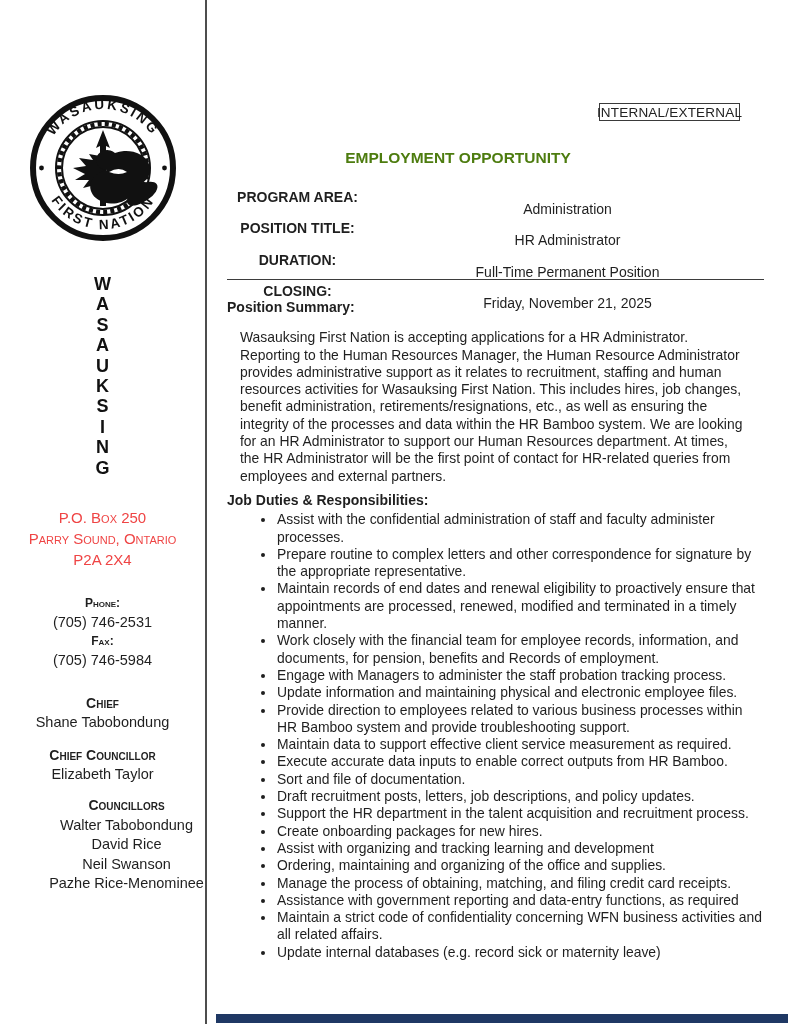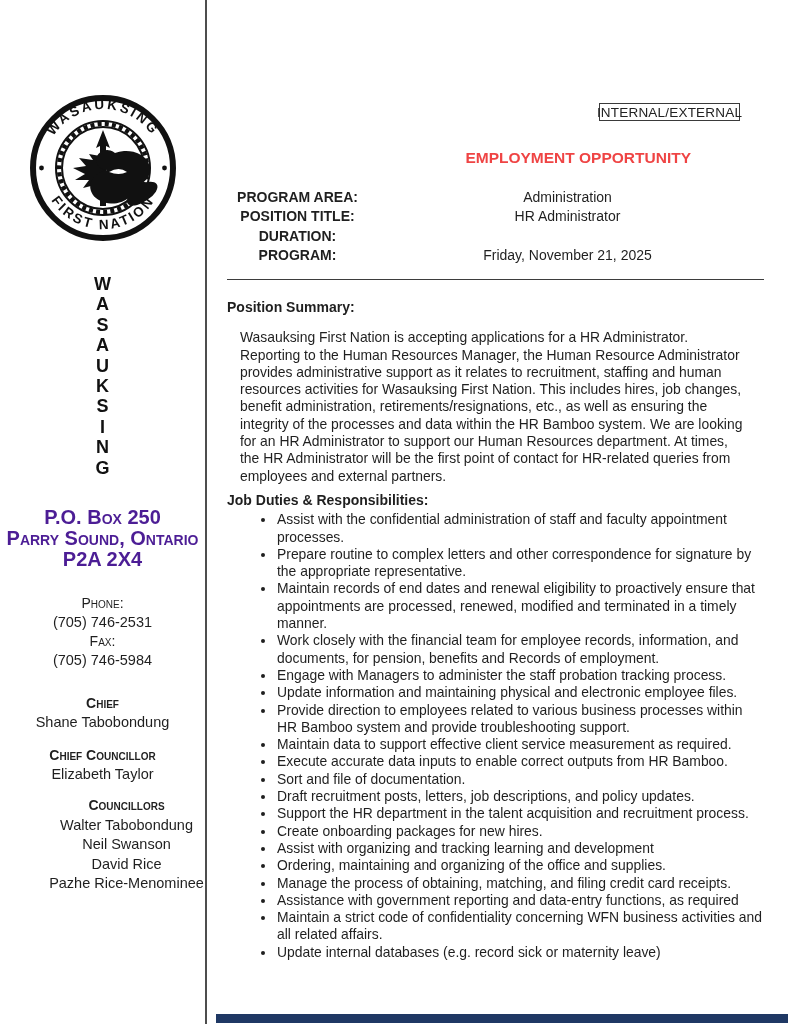"EMPLOYMENT OPPORTUNITY" .doc-title { color: #ef4444 -> #4d7c0f; text-align: right -> center }
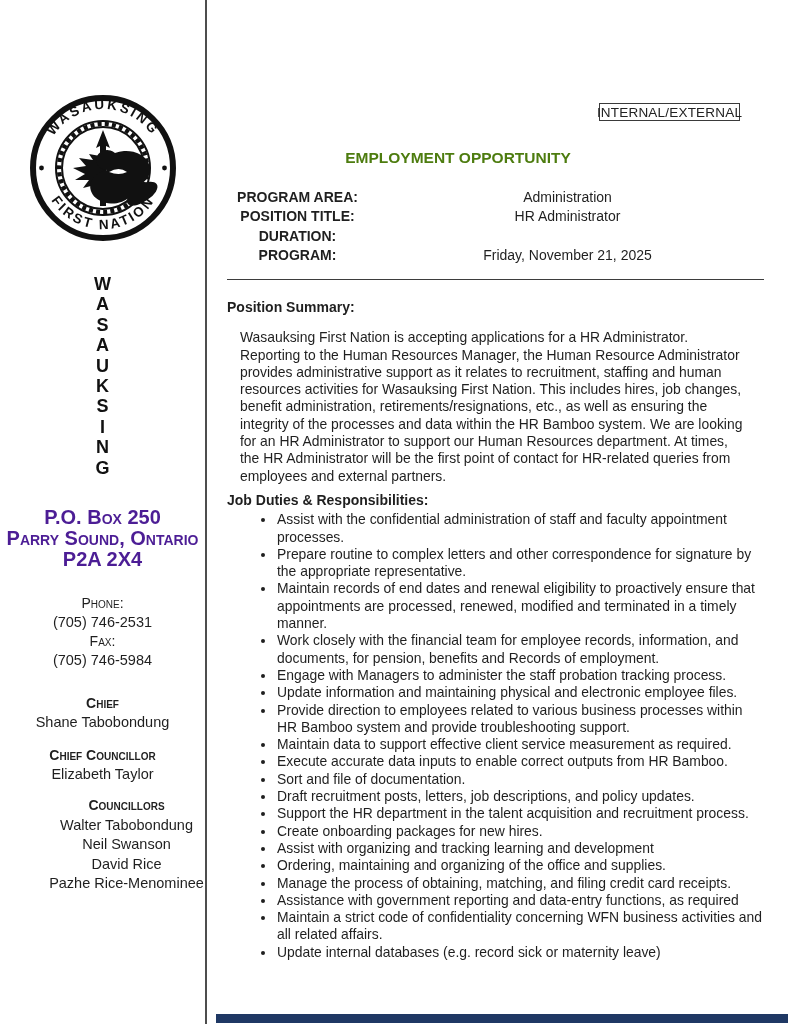"Administration" .info-value { margin-top: none -> 12px }
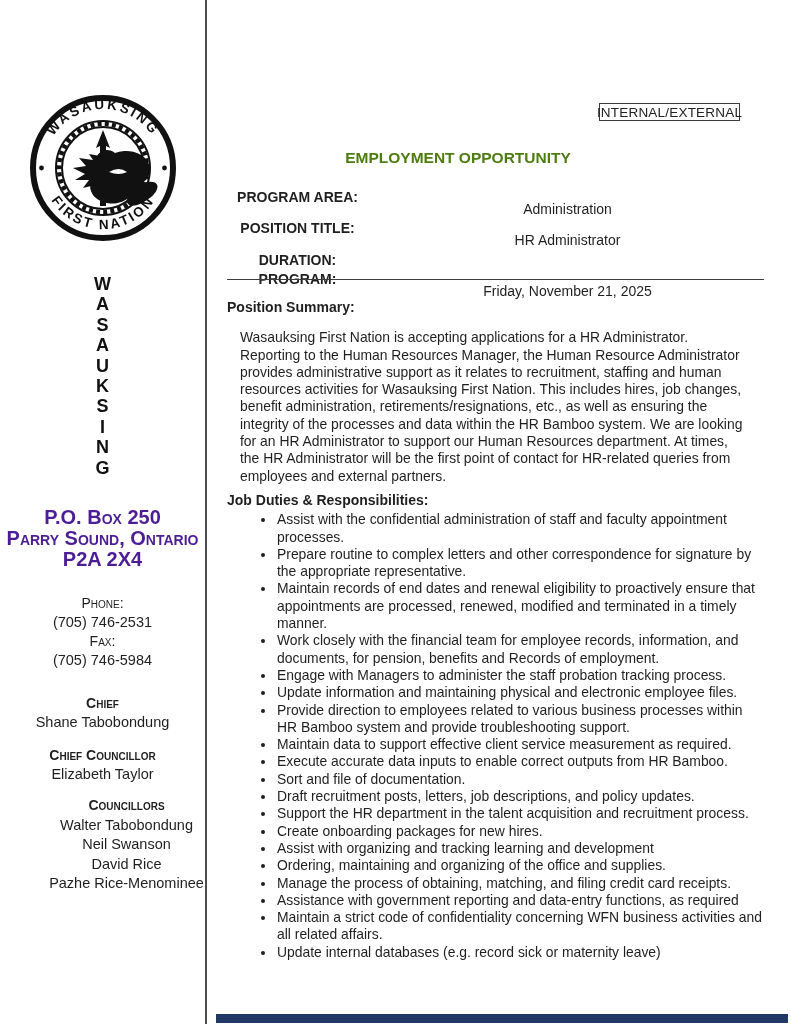"Full-Time Permanent Position" div.info-value { html: none -> <div>Full-Time Permanent Position</div> }
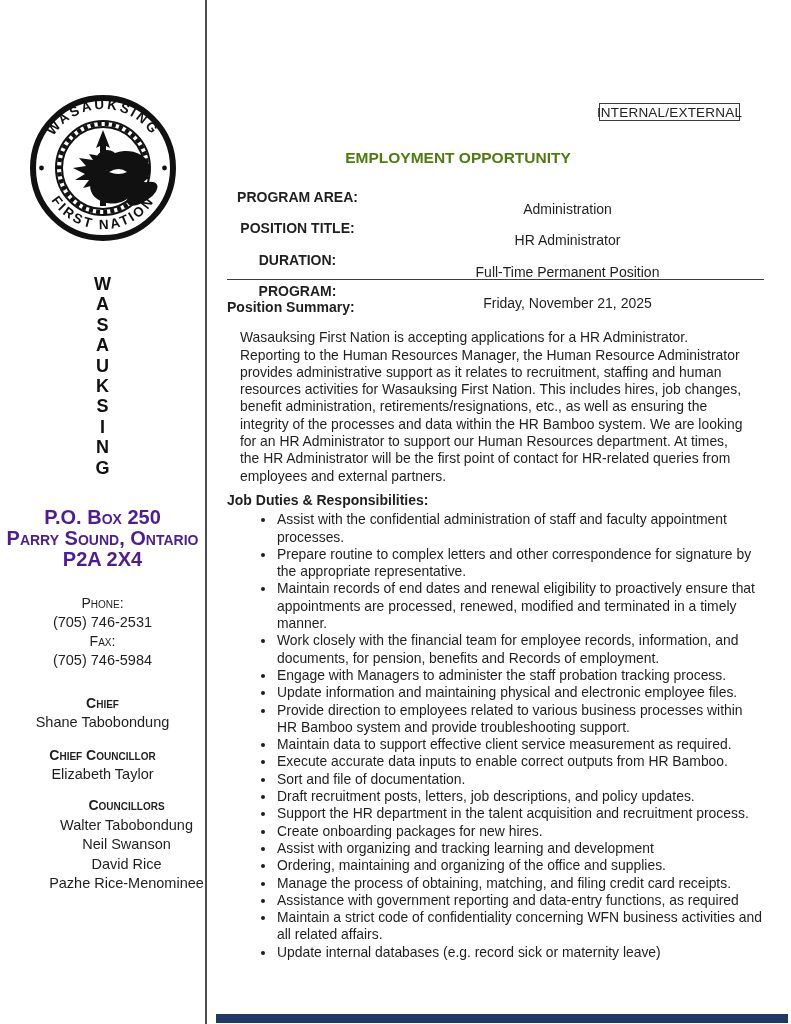"PROGRAM:" div.info-label { text: PROGRAM -> CLOSING }
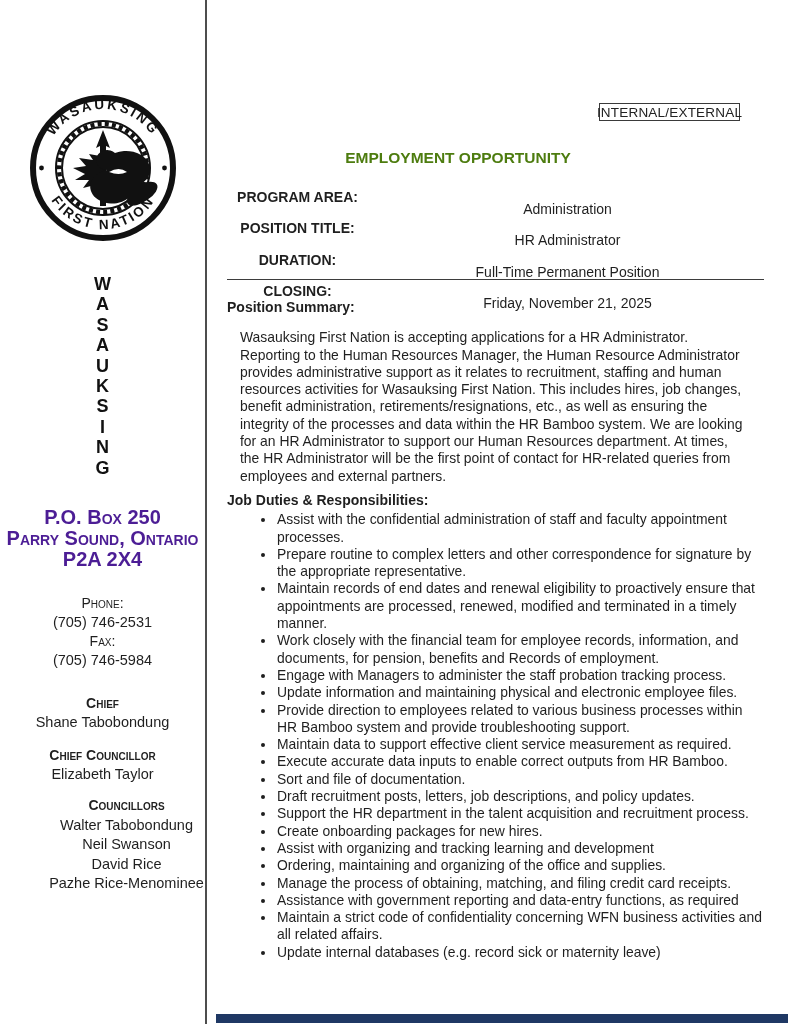"P.O. Box 250" .address-block { color: #4c1d95 -> #ef4444; font-size: 20px -> 15px; font-weight: bold -> normal }
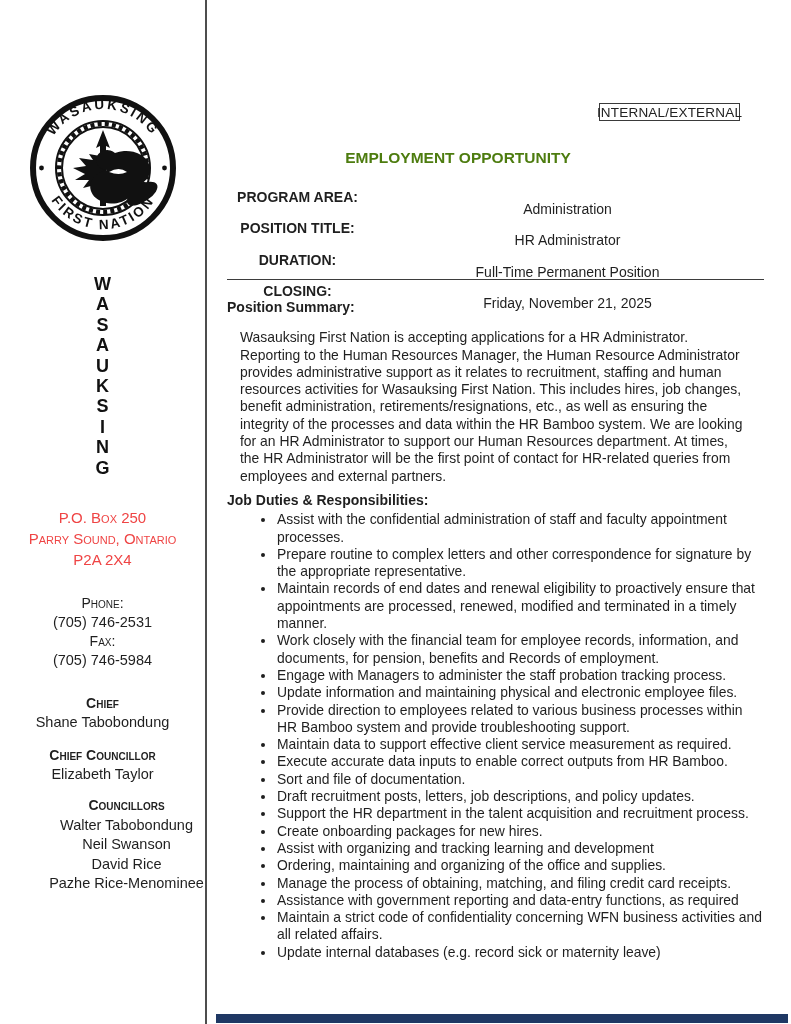"Assist with the confidential" li { text: appointment -> administer }
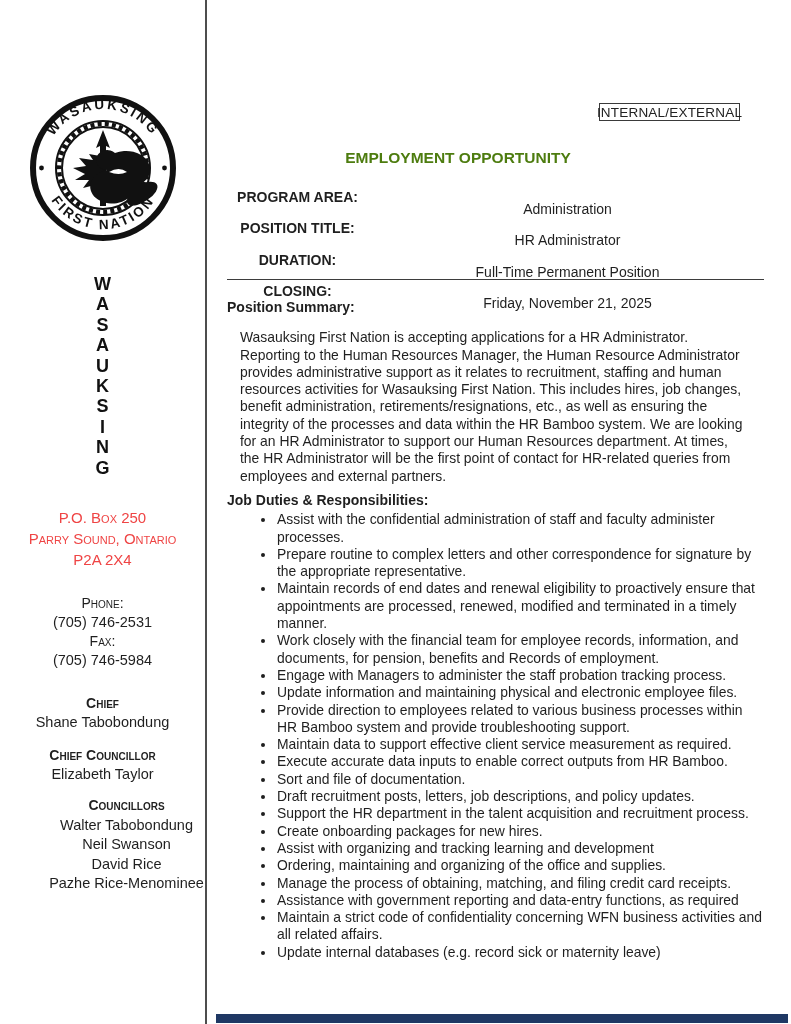"Phone:" .contact-block .lbl { font-size: 14px -> 12px; font-weight: normal -> bold }
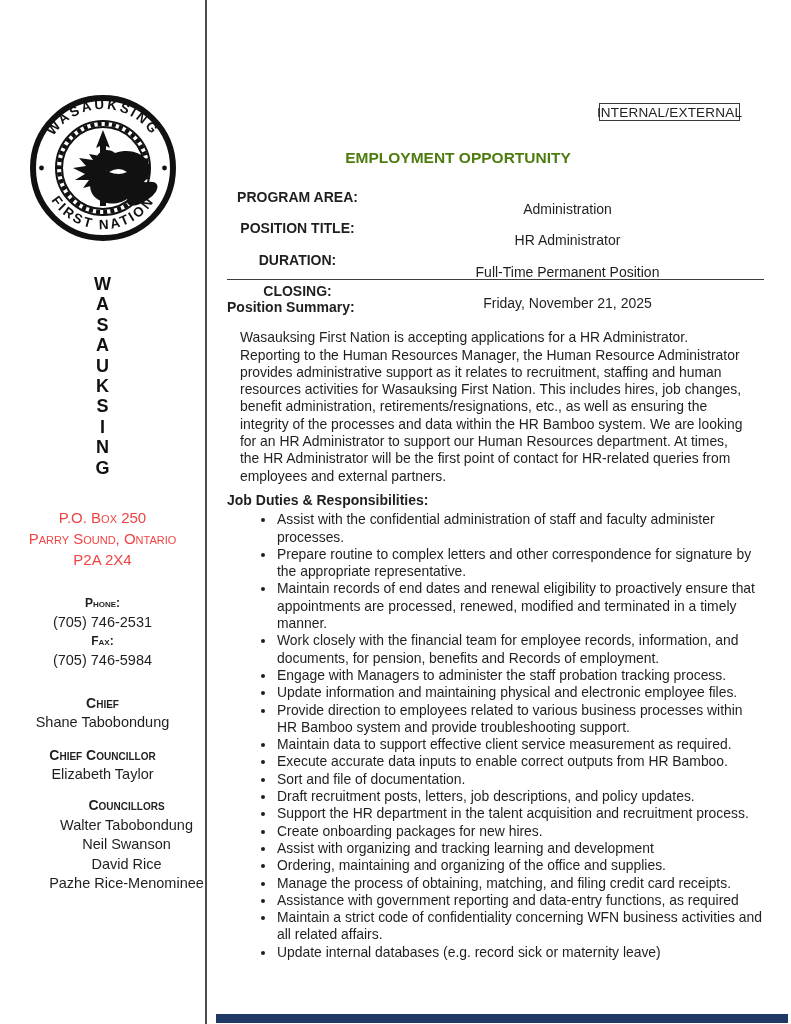"Neil Swanson" div { order: before "David Rice" -> after "David Rice" }
